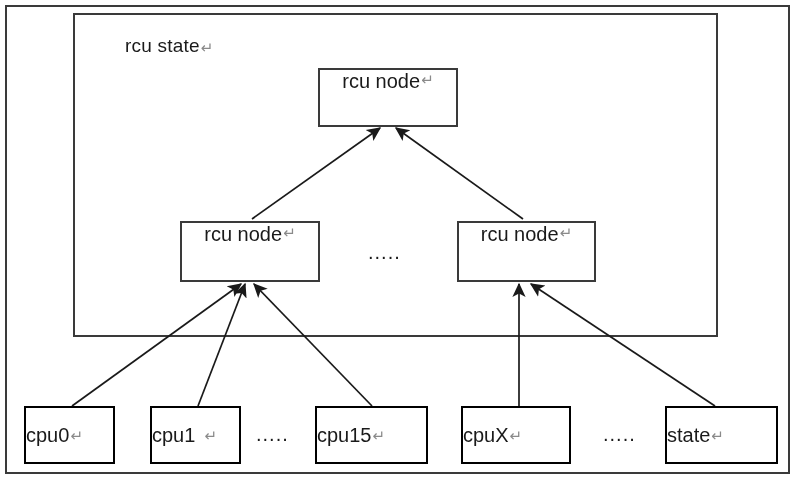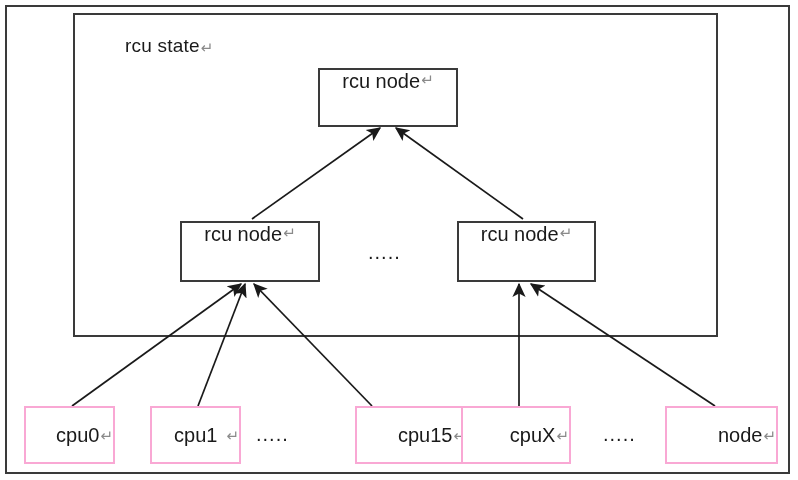"cpu0" .cpu-box { border: 2px solid #f9a8d4 -> 2px solid #000000; justify-content: flex-end -> flex-start }
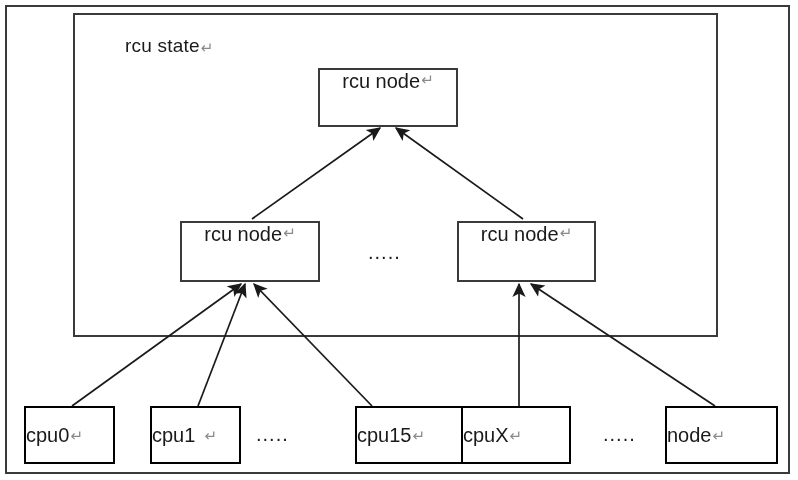"cpu15" div.cpu-box { margin-left: 40px -> none }
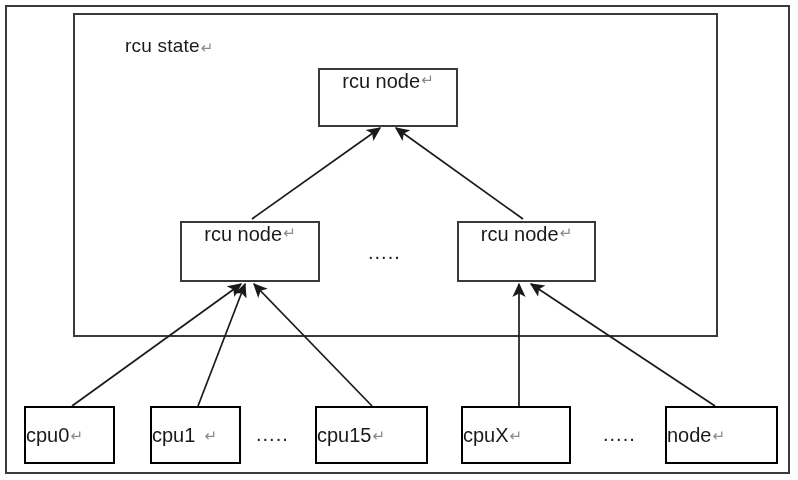"node" span { text: node -> state }
